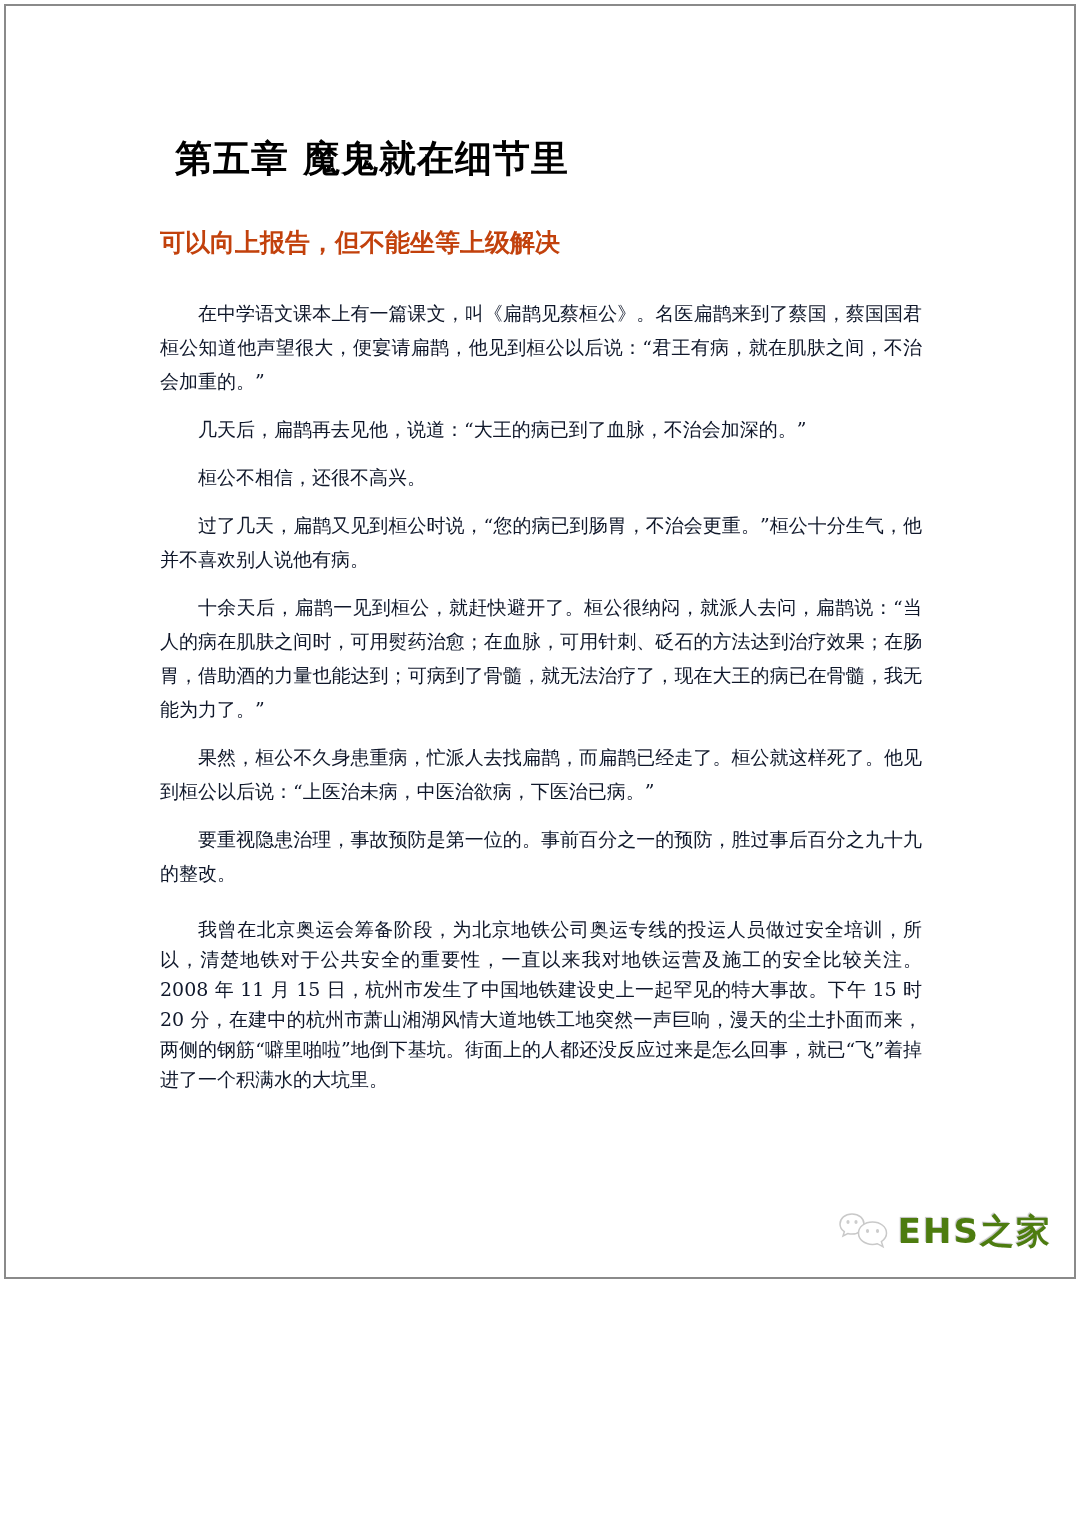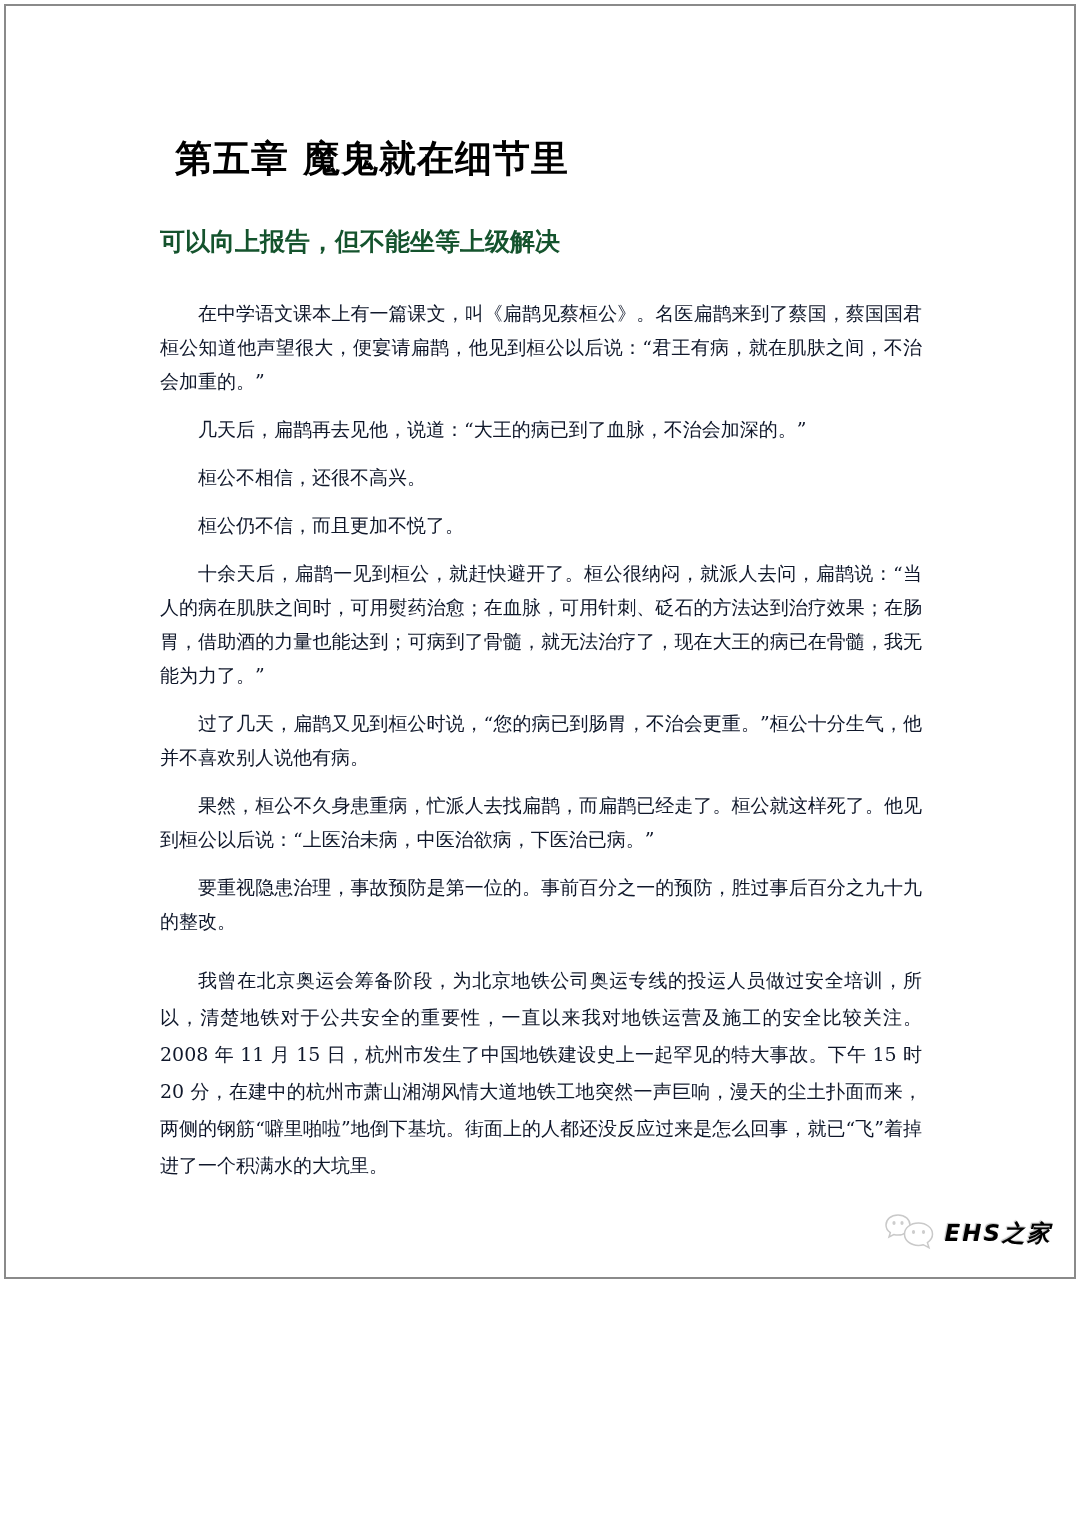"可以向上报告，但不能坐等上级解决" .section-heading { color: #14532d -> #c2410c; font-family: Liberation Serif, serif -> Liberation Sans, sans-serif }
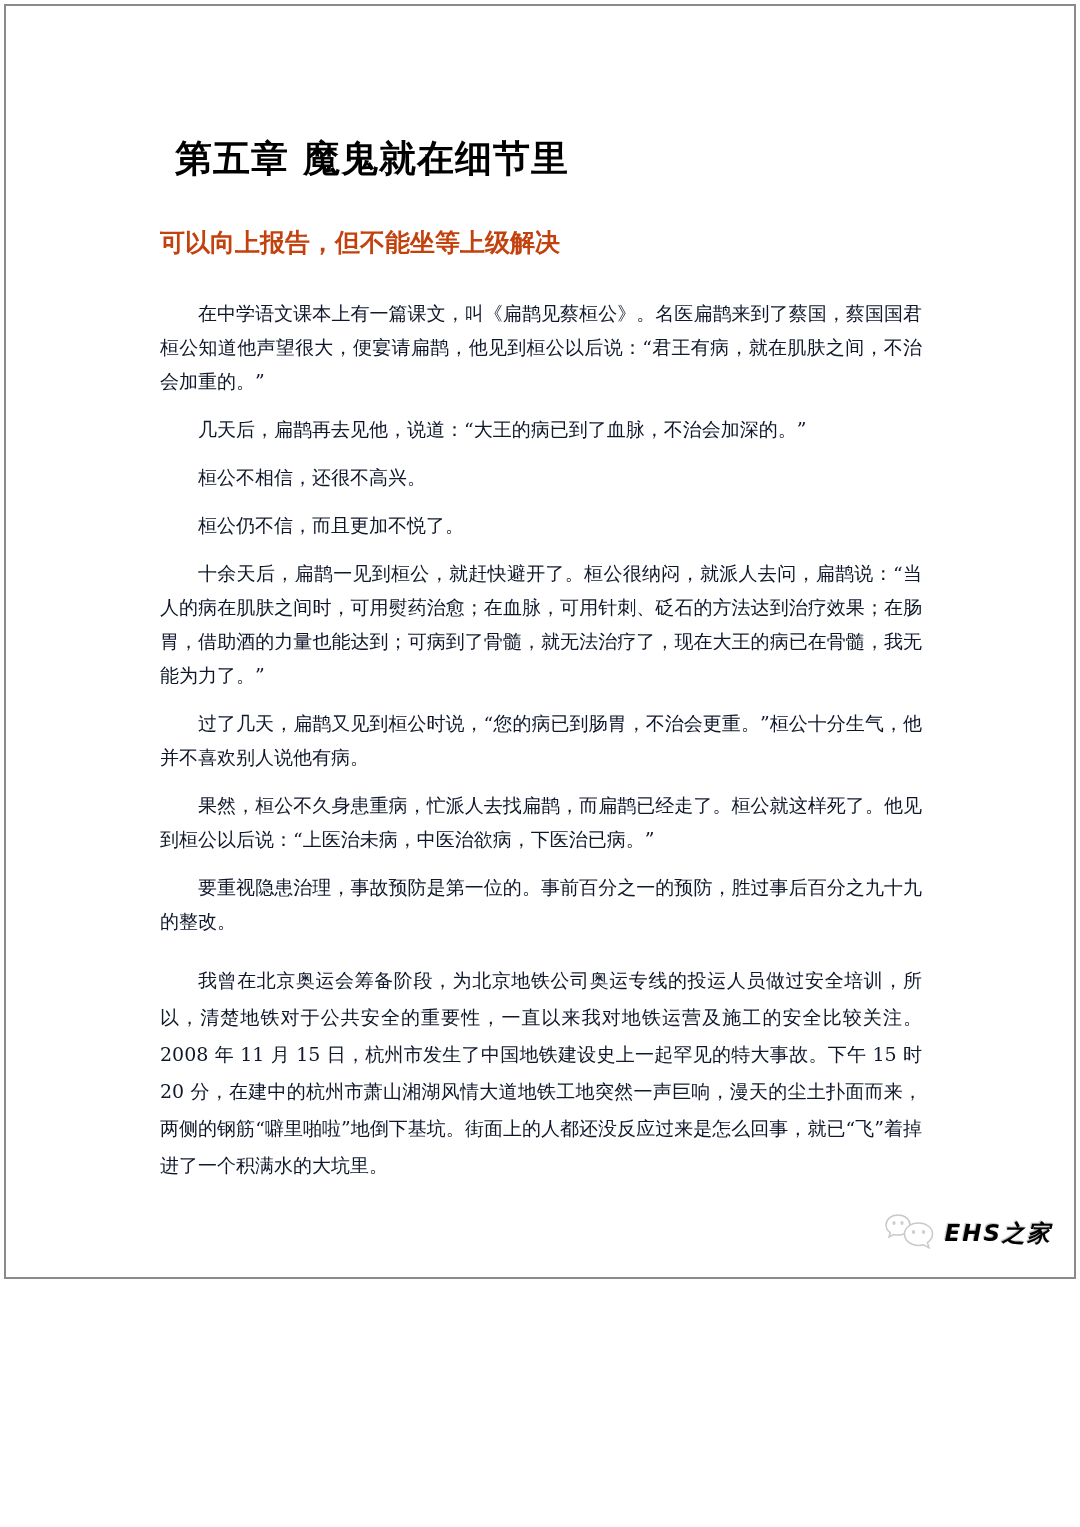"桓公仍不信，而且更加不悦了。" p { html: <p>桓公仍不信，而且更加不悦了。</p> -> none }
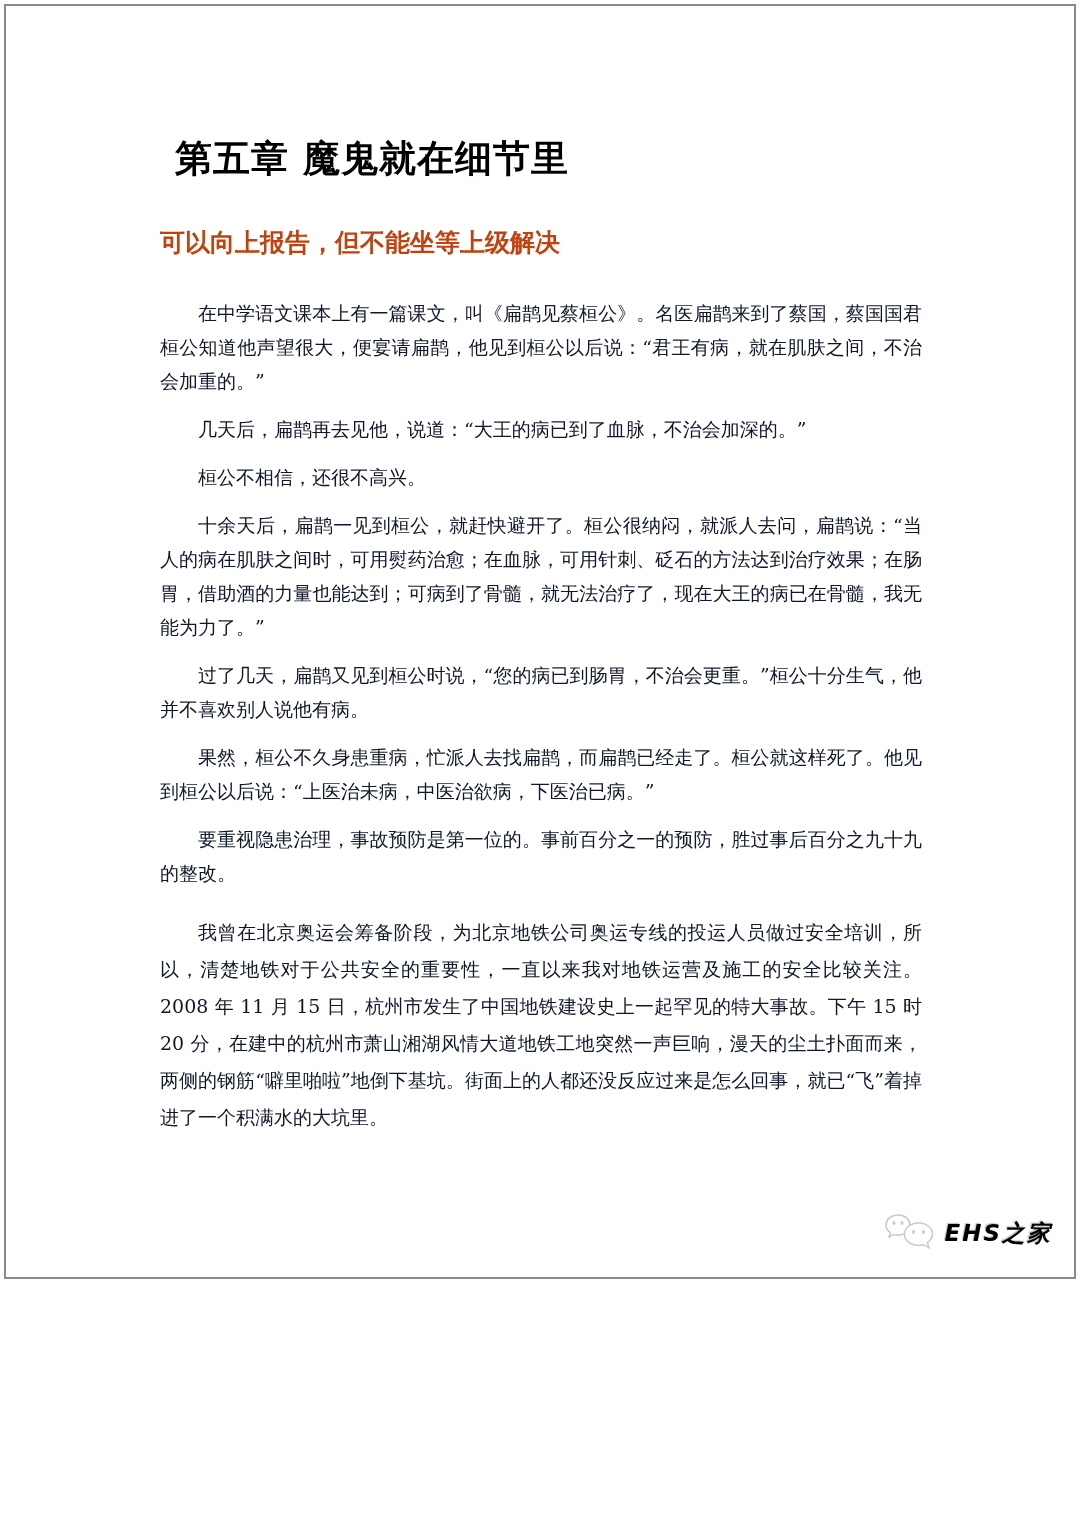"十余天后，扁鹊一见到桓公，就赶快避开了。桓公很纳闷，就派人去问，扁鹊说：“当人的" p { order: before "过了几天，扁鹊又见到桓公时说，“您的病已到肠胃，不治会更重。”桓公十分生气，他并" -> after "过了几天，扁鹊又见到桓公时说，“您的病已到肠胃，不治会更重。”桓公十分生气，他并" }
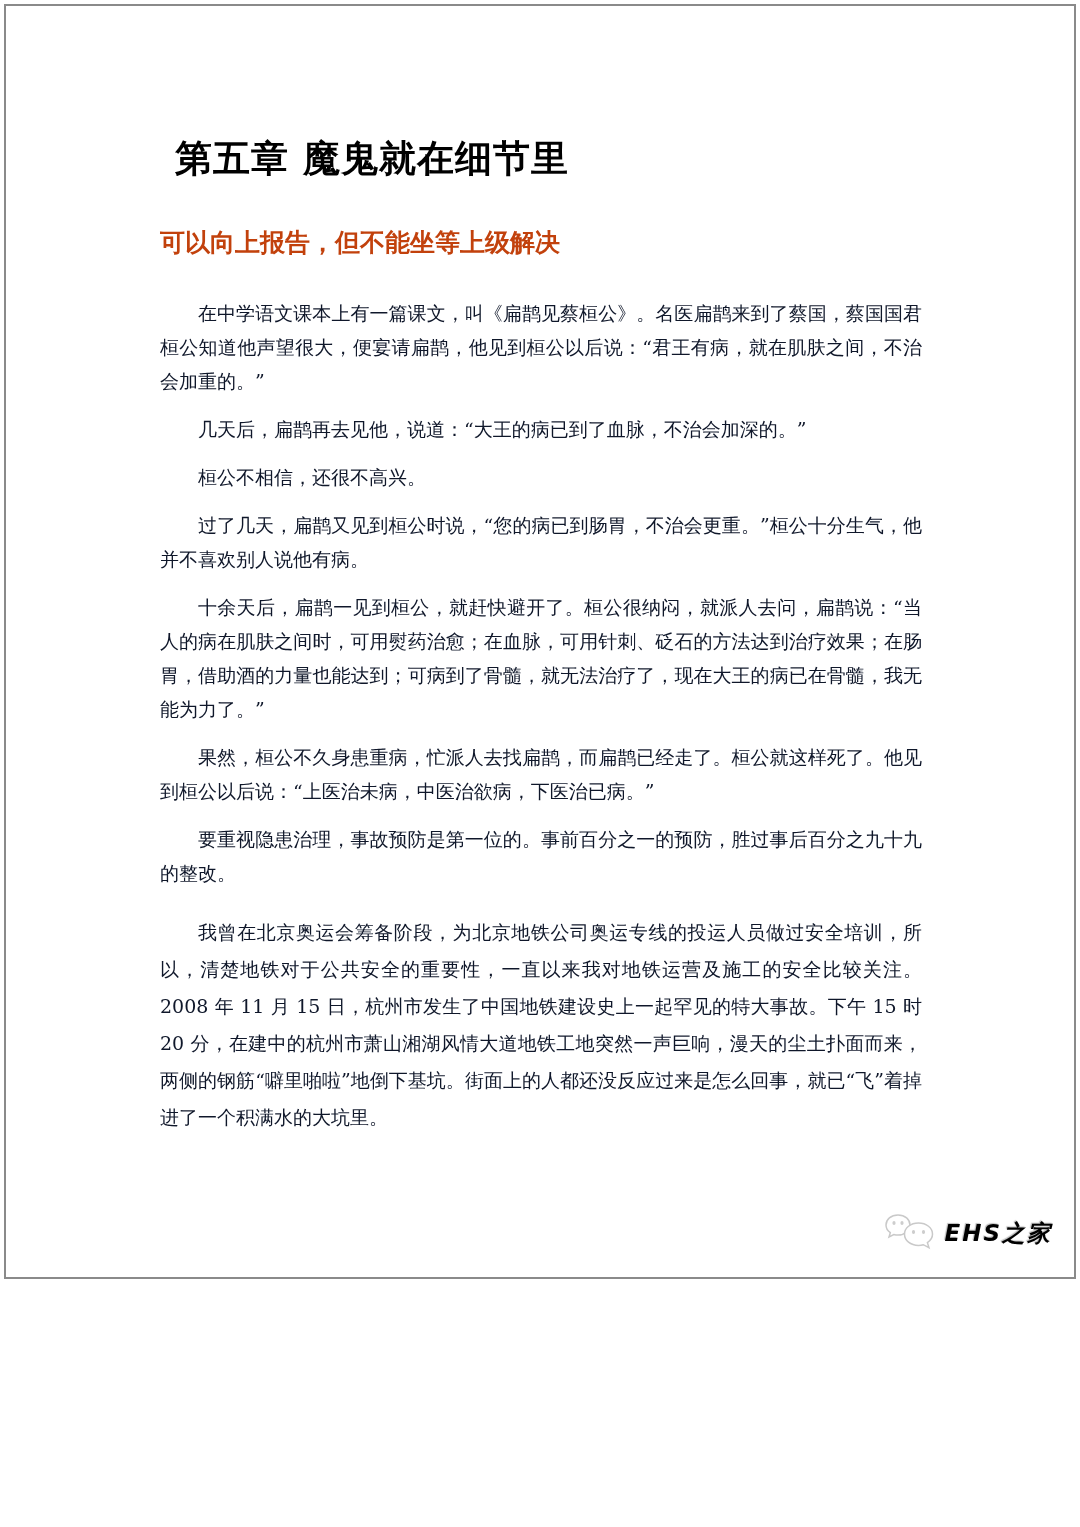"我曾在北京奥运会筹备阶段，为北京地铁公司奥运专线的投运人员做过安全培训，所以，清" .paragraphs p:last-child { line-height: 37px -> 30px }
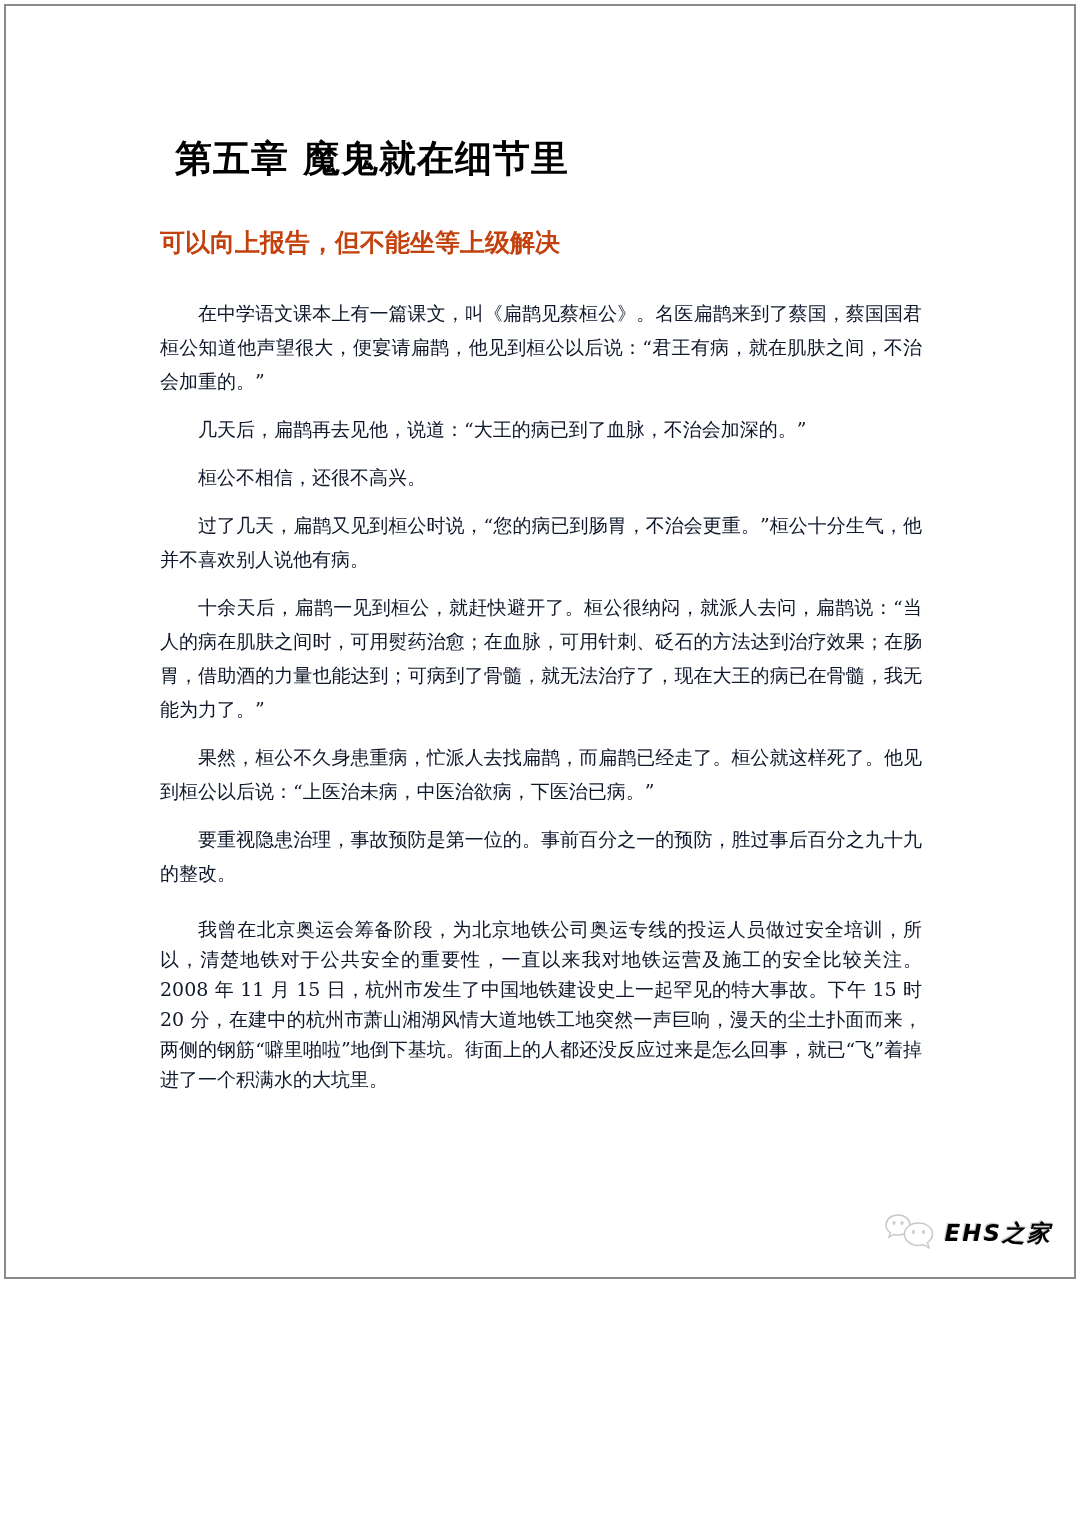"EHS之家" .watermark-label { color: #000000 -> #4d7c0f; font-size: 23px -> 34px; font-style: italic -> none }
